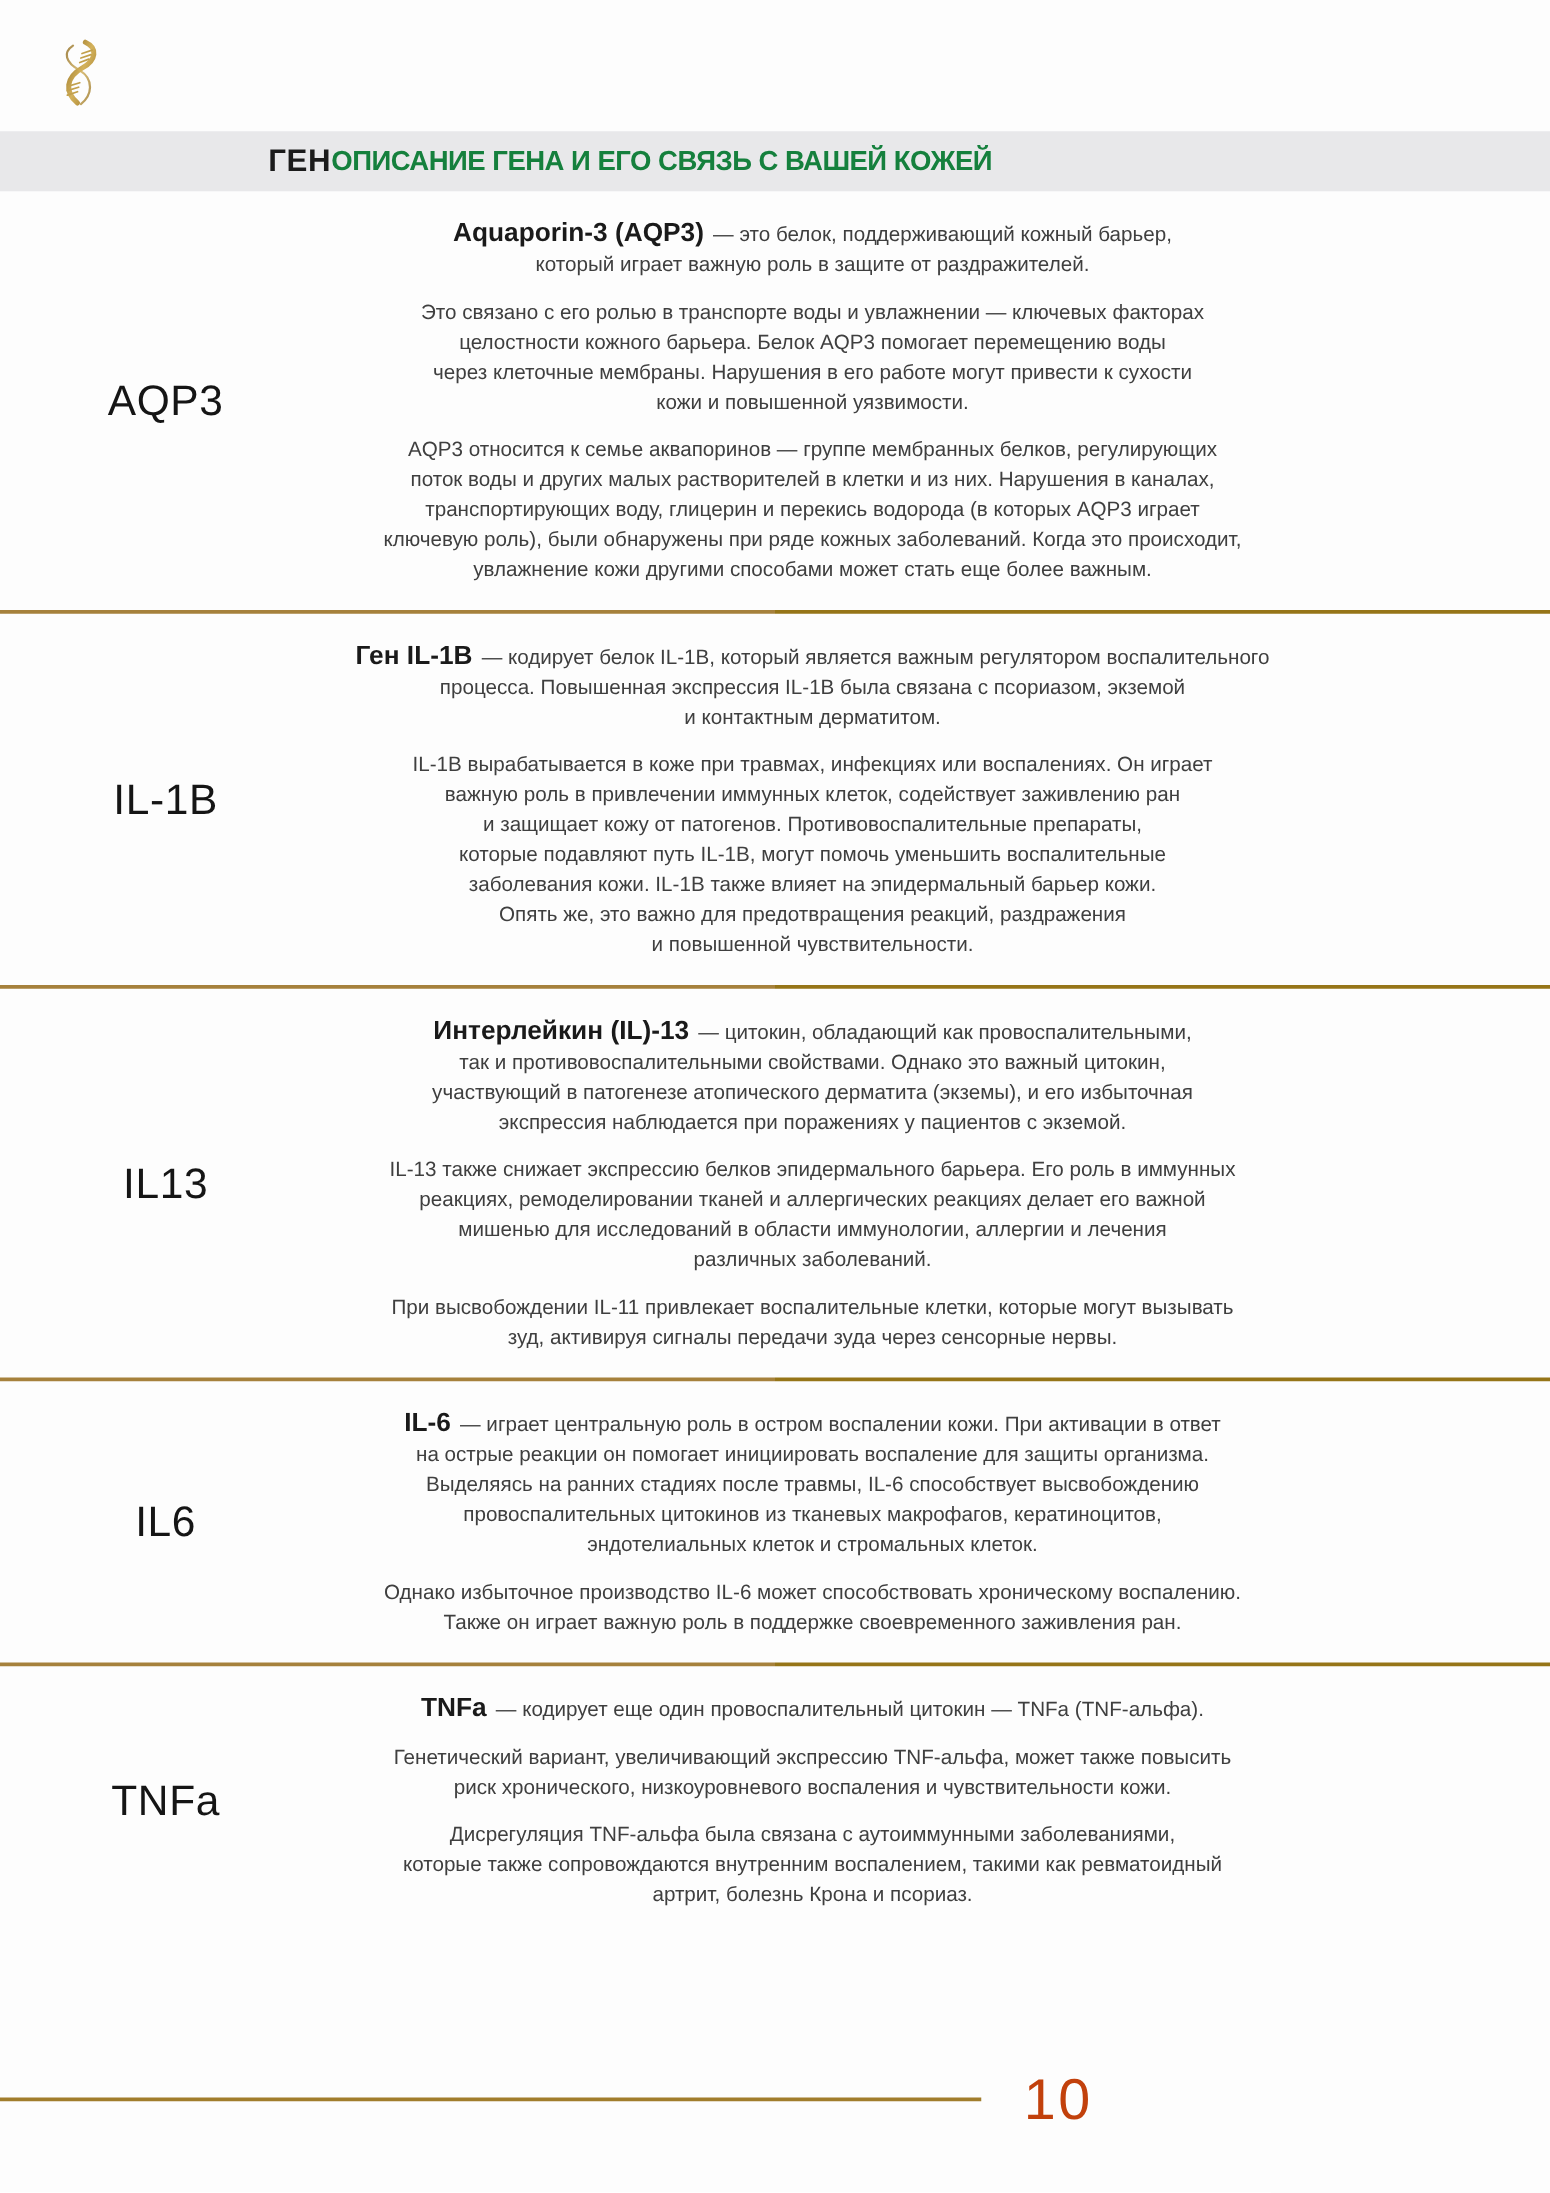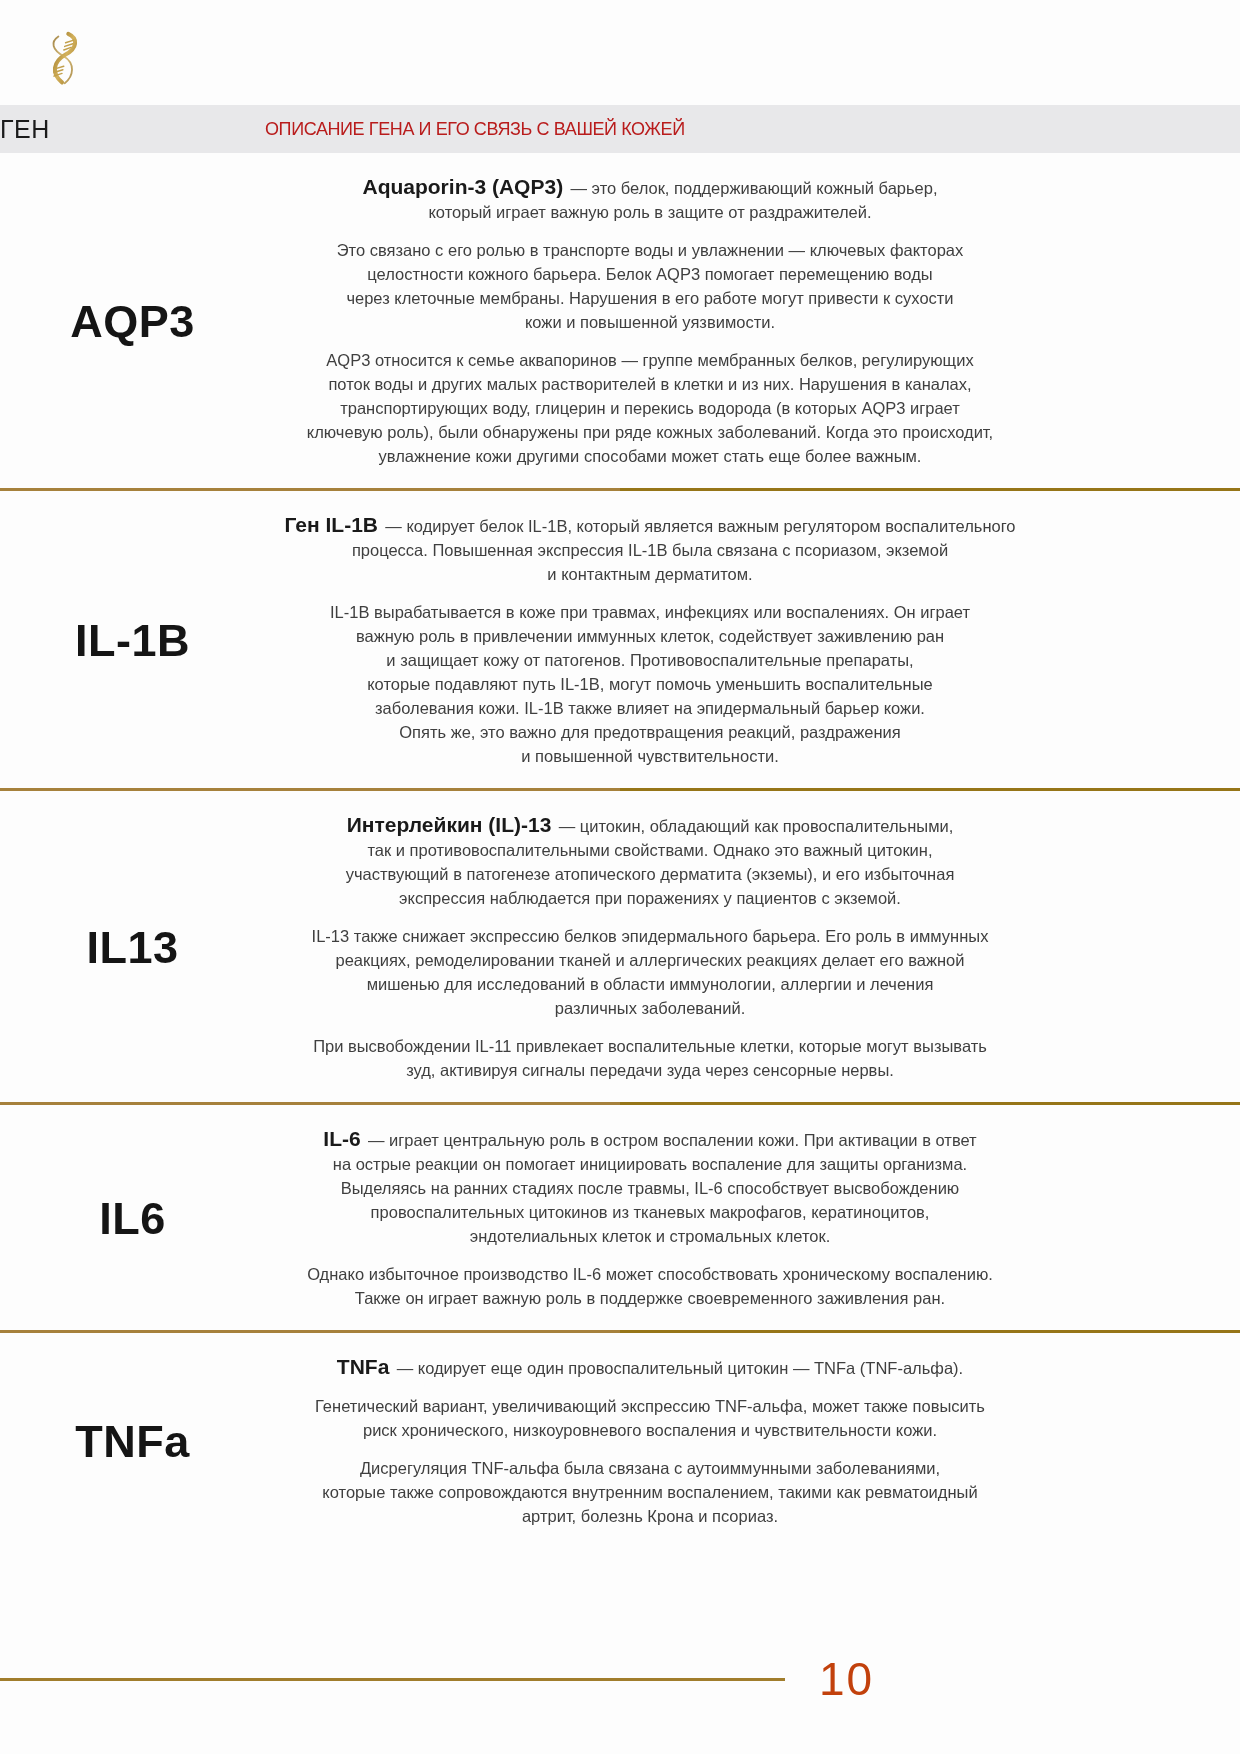"ГЕН" .band .gene-head { font-weight: 400 -> 700; text-align: left -> right }
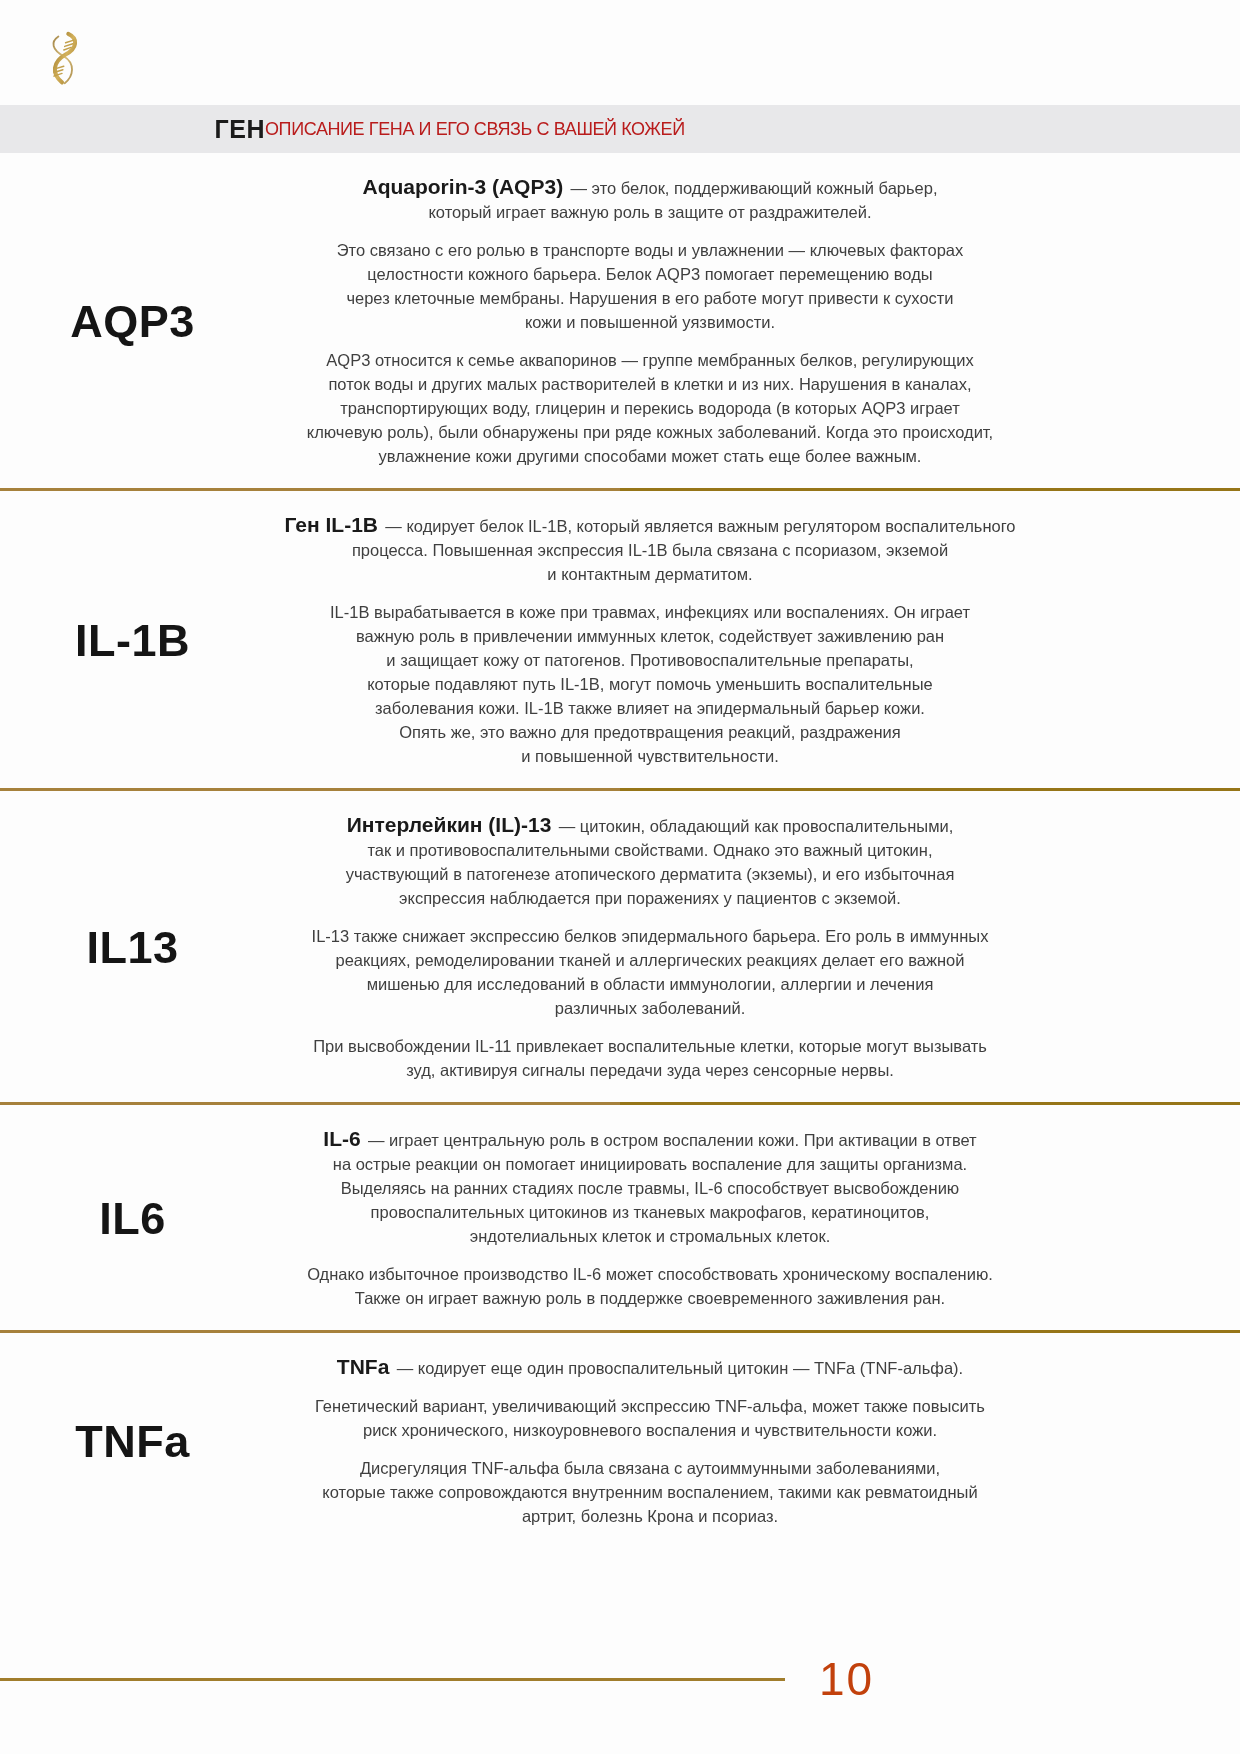"ОПИСАНИЕ ГЕНА И ЕГО СВЯЗЬ" .band .desc-head { color: #b91c1c -> #15803d; font-size: 18px -> 22px; font-weight: 400 -> 700 }
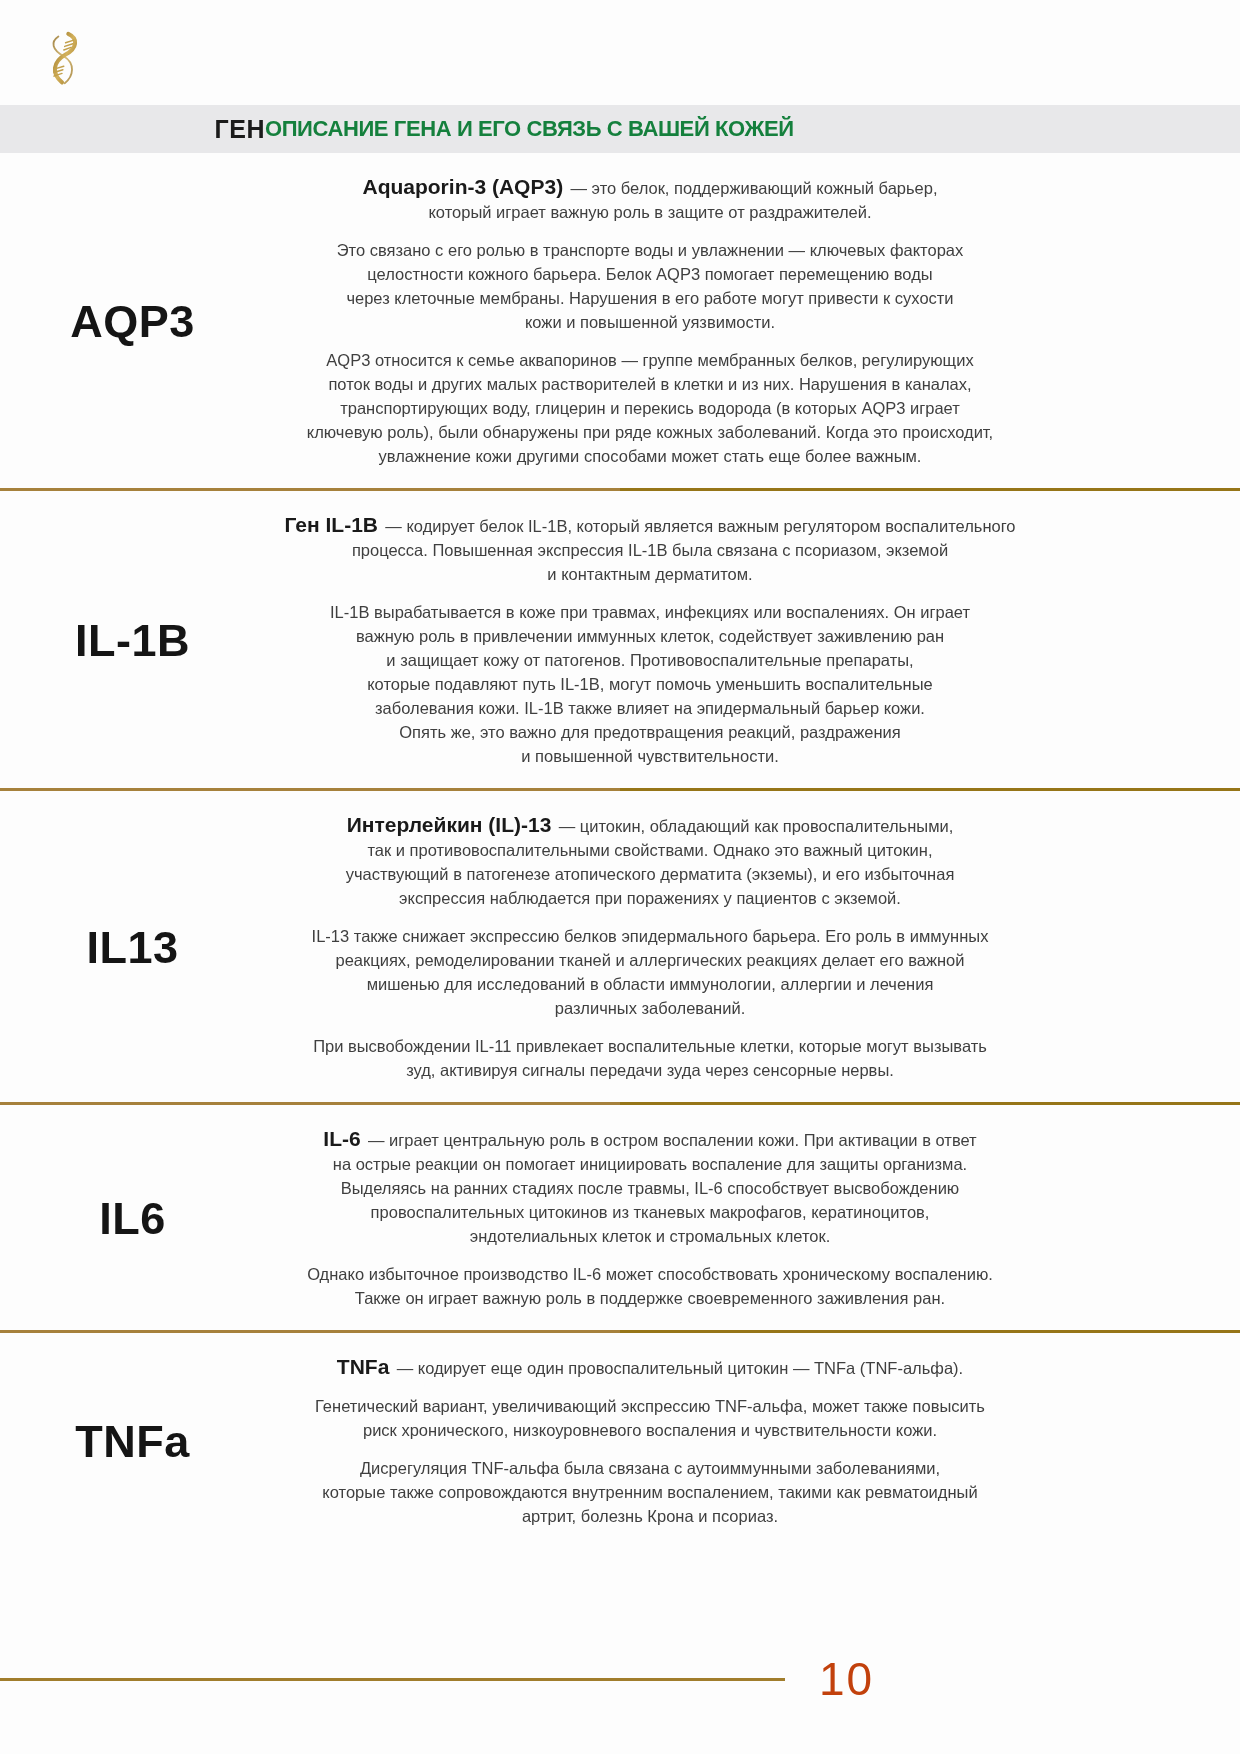"AQP3" .gene-label { font-size: 45px -> 34px; font-weight: 700 -> 400 }
